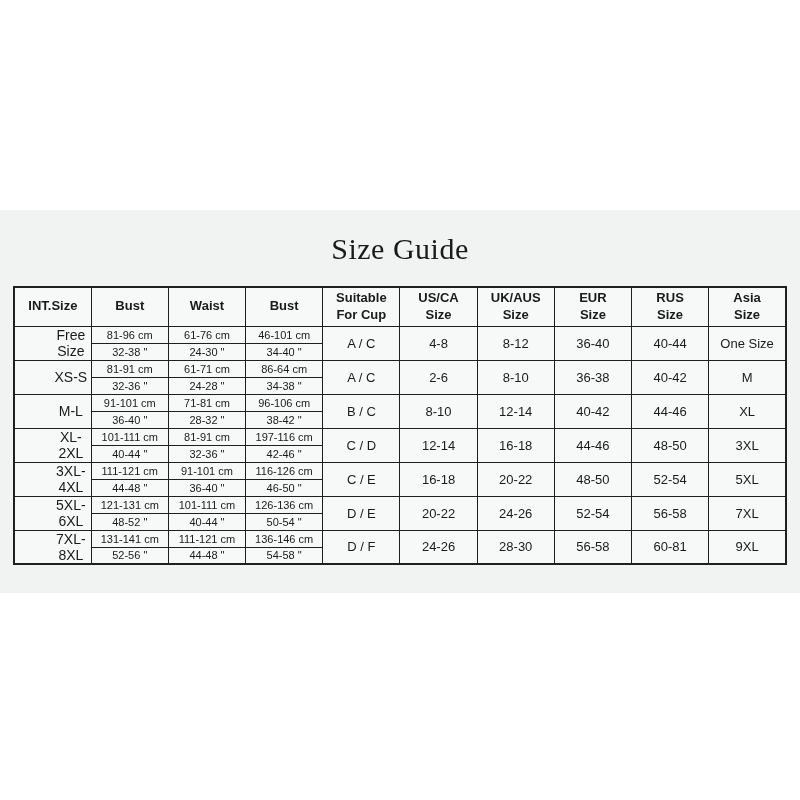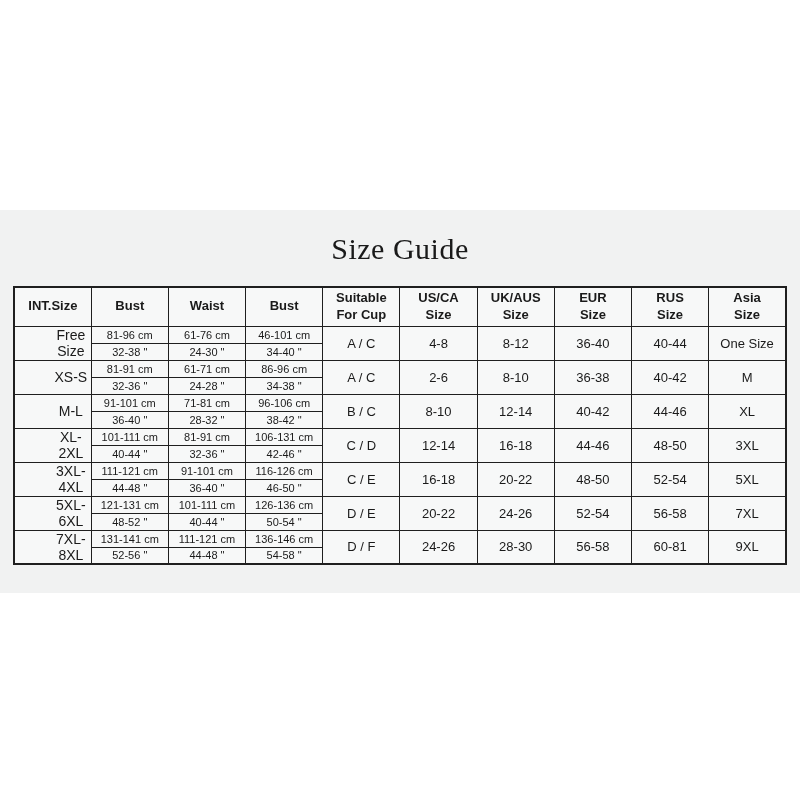"86-96 cm" td.measure { text: 86-96 -> 86-64 }
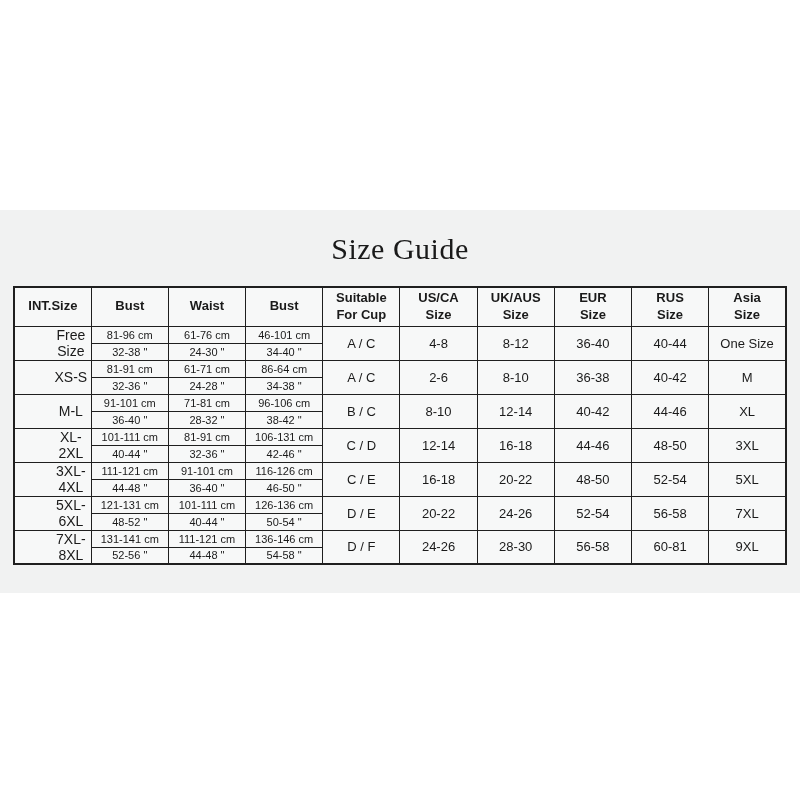"106-131 cm" td.measure { text: 106-131 -> 197-116 }
